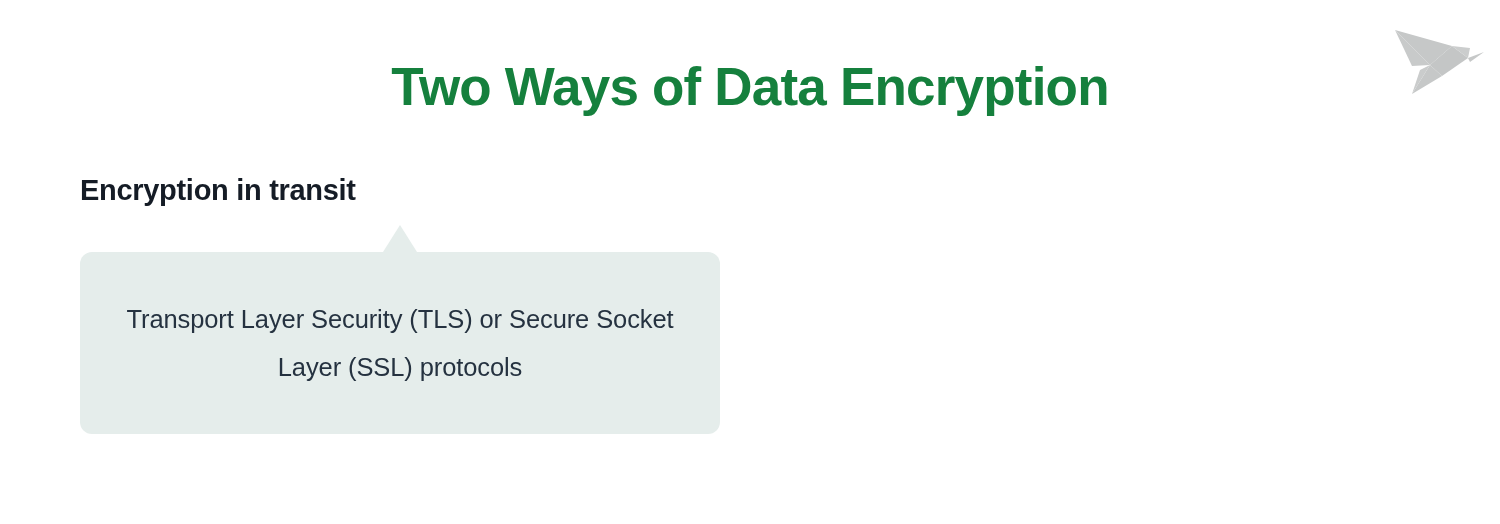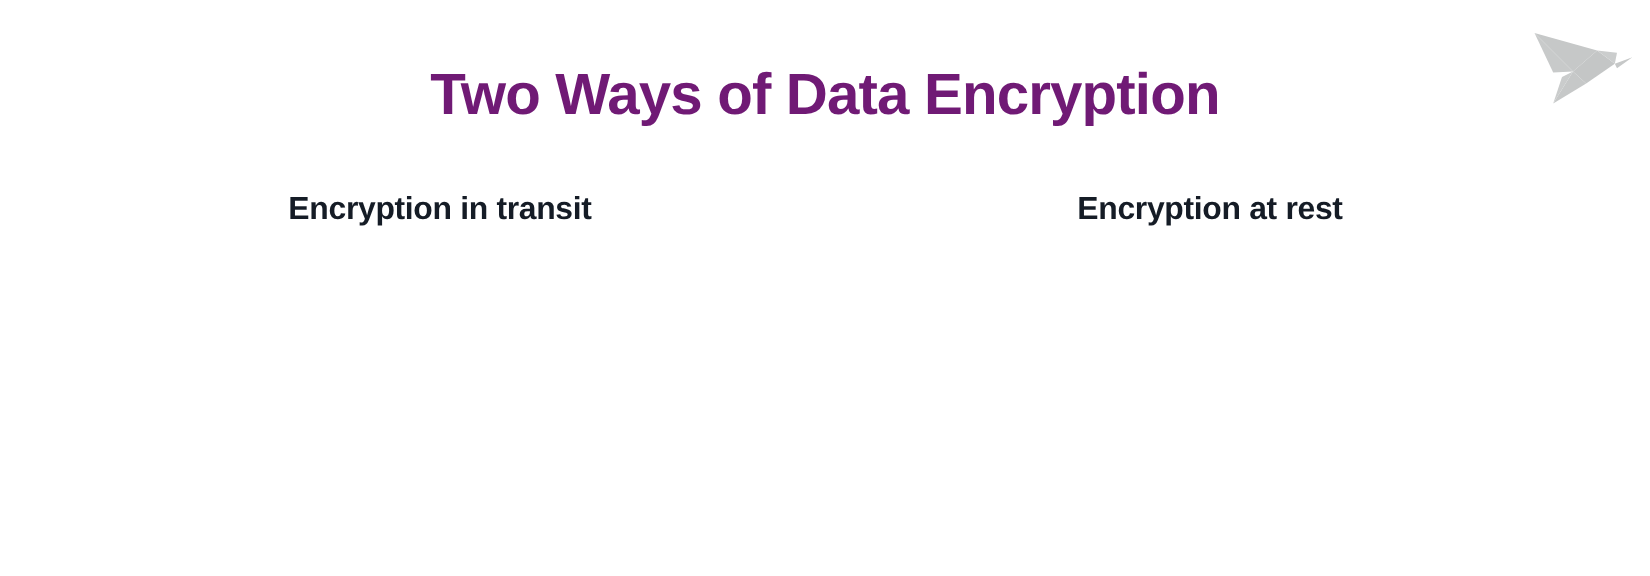"Two Ways of Data Encryption" .page-title { color: #701a75 -> #15803d }
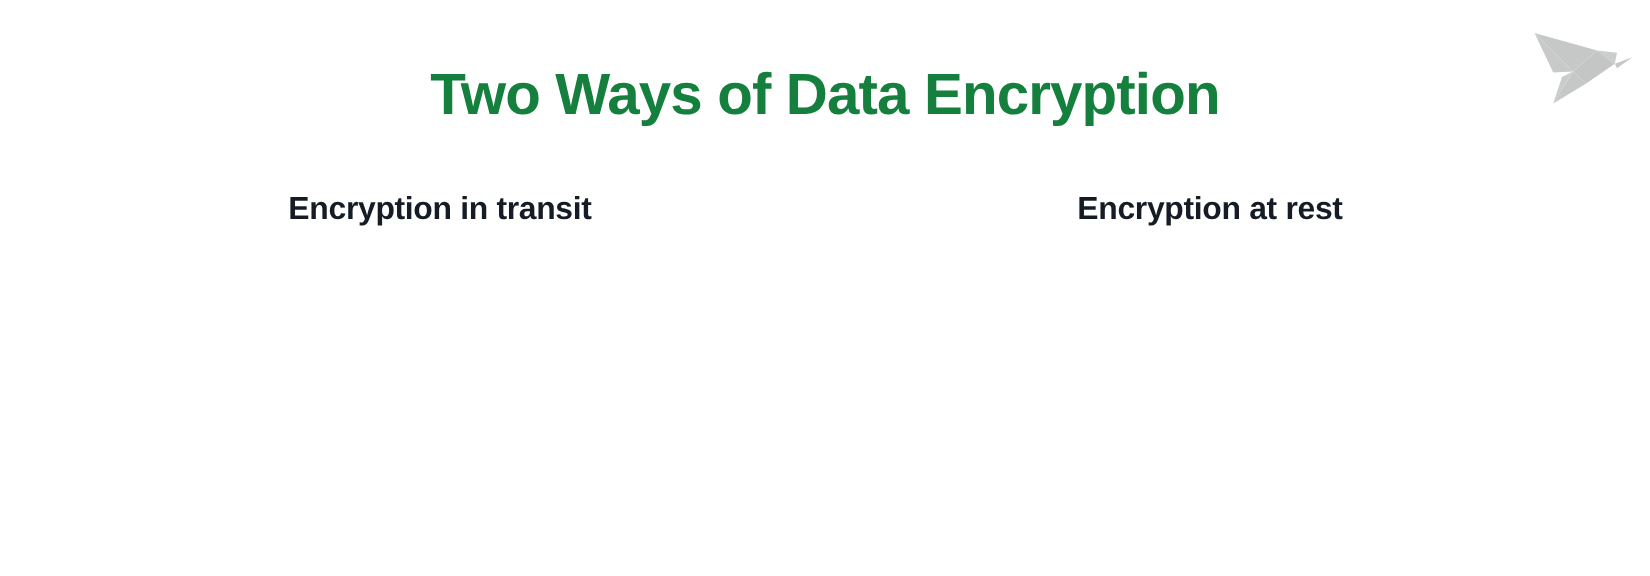"Encryption in transit" .column { align-items: center -> none }
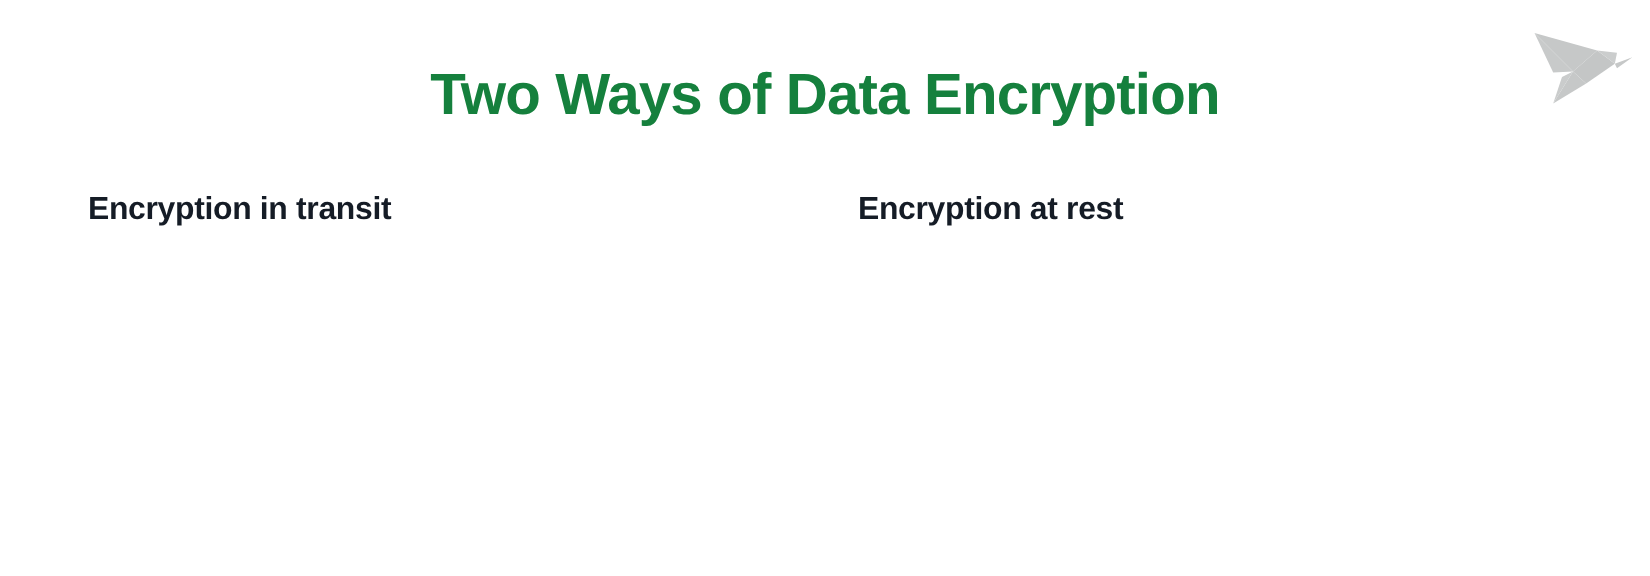"Encryption at rest" div.column-heading { html: <div>Encryption at rest</div> -> none }
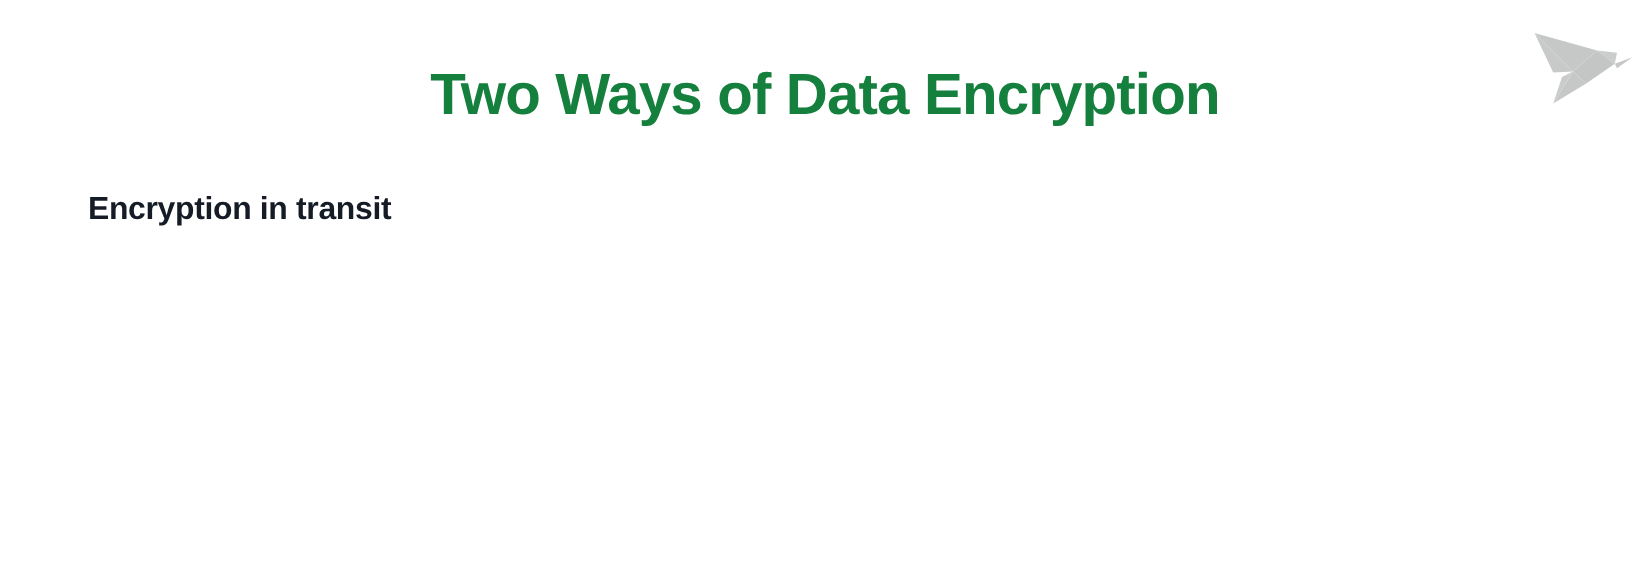"Transport Layer Security (TLS) or" div.bubble-wrap { html: none -> <div> <div></div> <div> <div>Transport Layer Security (TLS) or Secure Socket Layer (SSL) protocols</div> </div> </div> }
